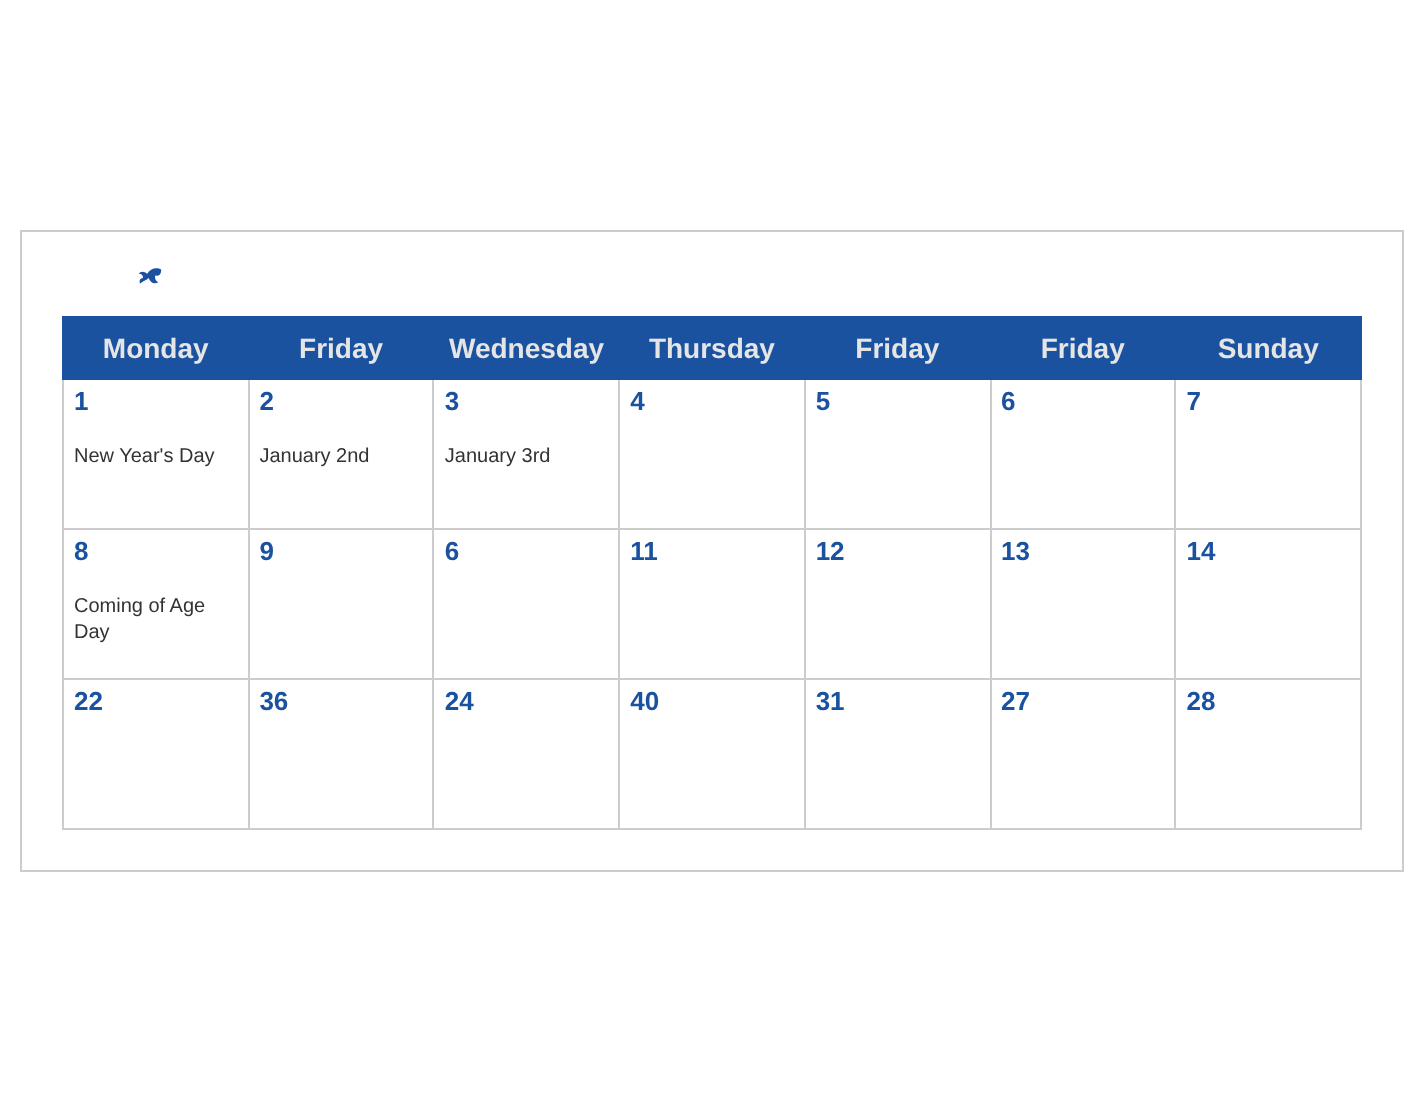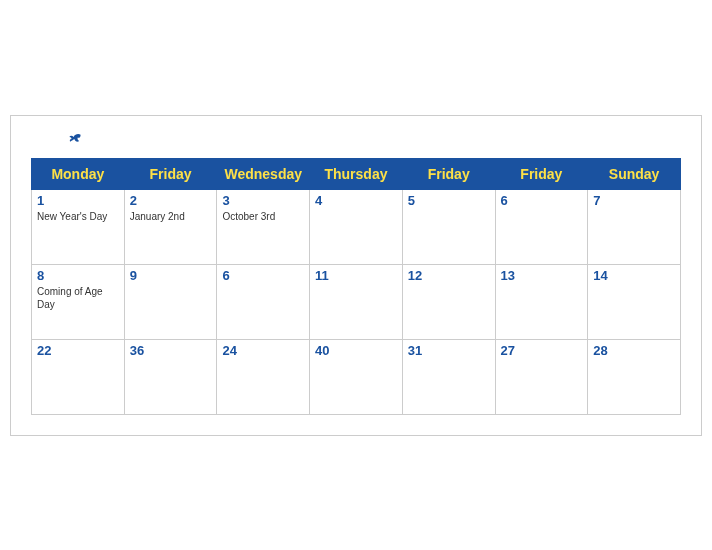"Monday" .calendar-table th { color: #fde047 -> #e5e5e5 }
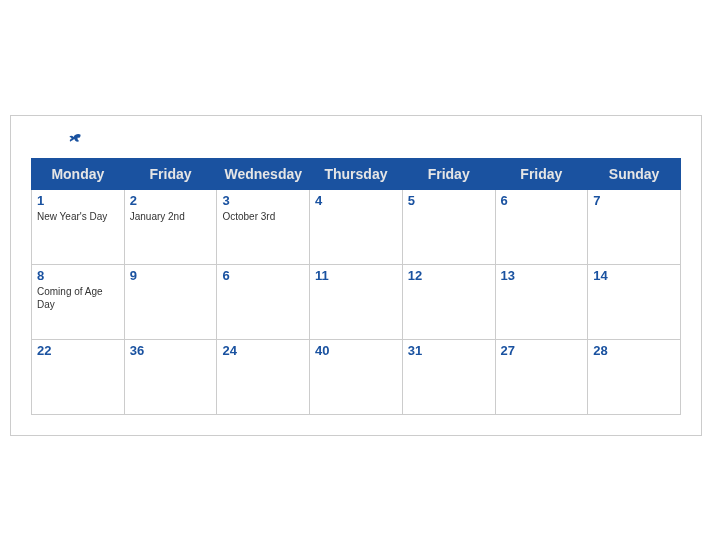"New Year's Day" .event-text { margin-top: 2px -> 14px }
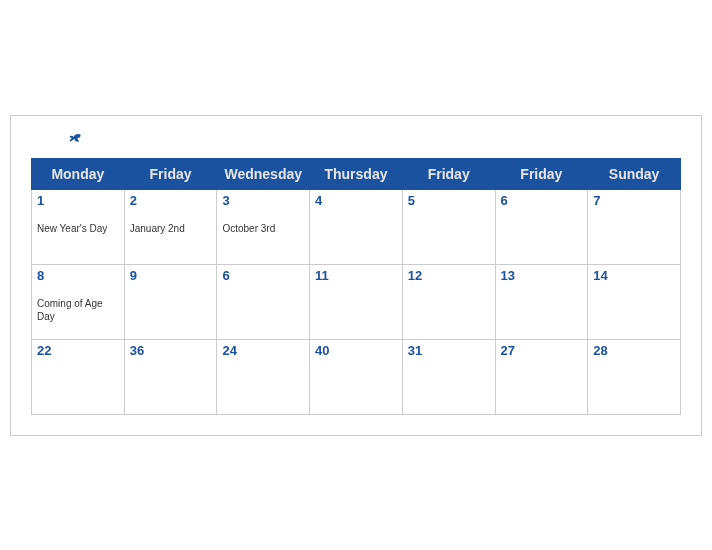"October 3rd" span.event-text { text: October -> January }
